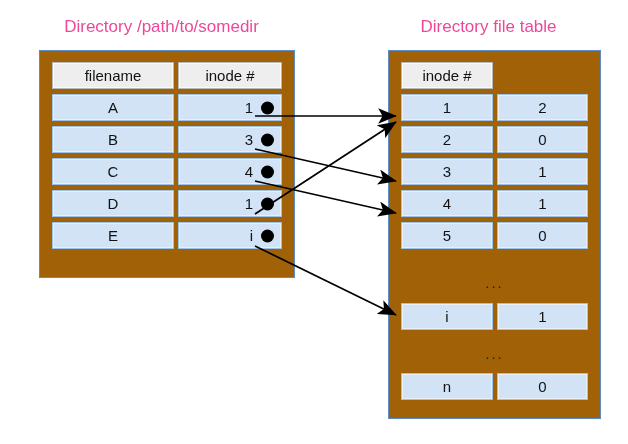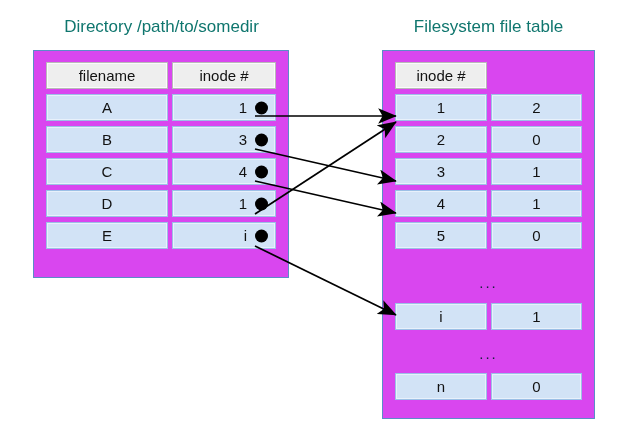"Directory /path/to/somedir" .title { color: #0f766e -> #ec4899 }
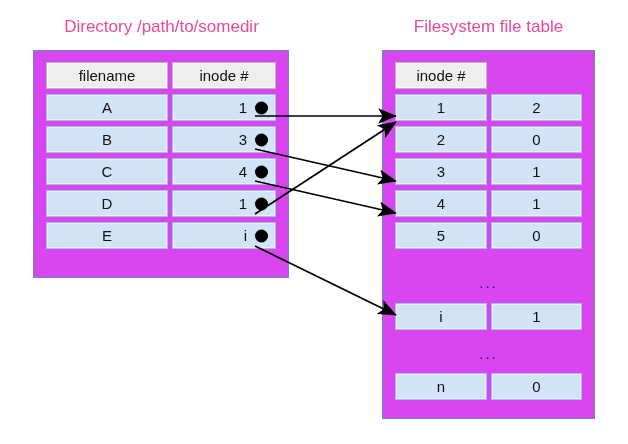"Filesystem file table" div.title { text: Filesystem -> Directory }
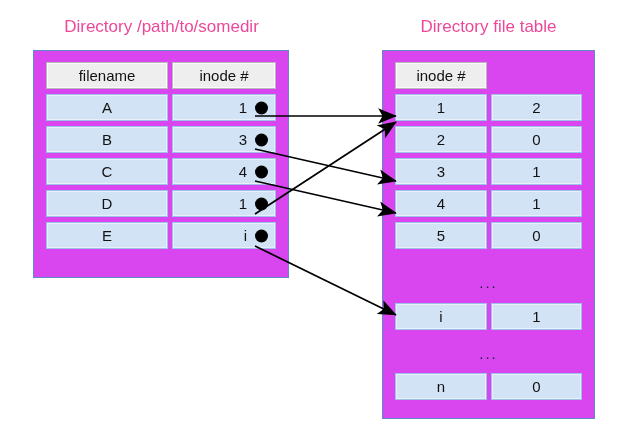"filename" .panel { background: #d946ef -> #a16207; margin-left: none -> 6px }
